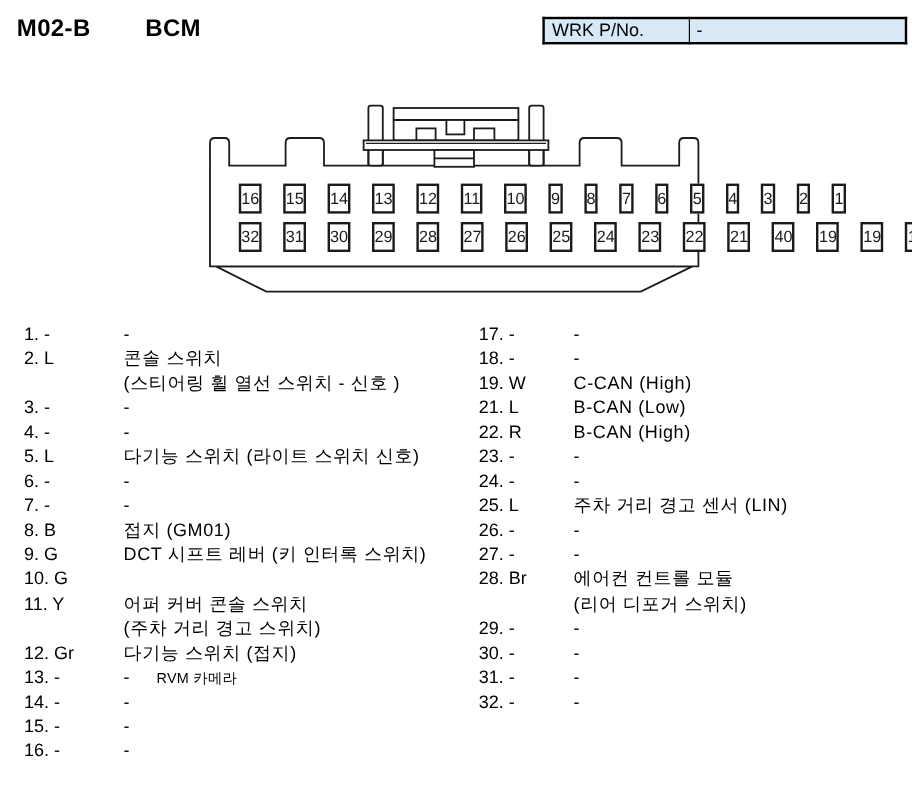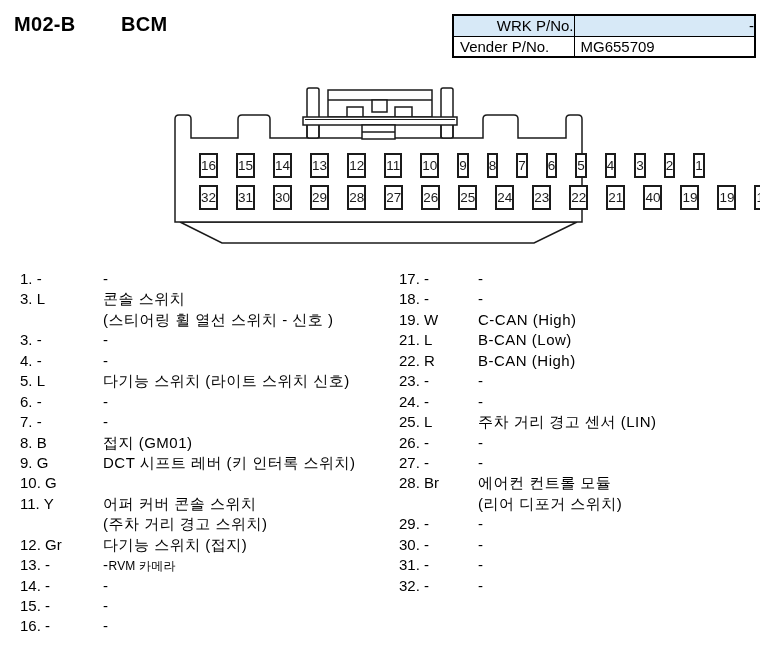"WRK P/No." .info-table tr.hl td { text-align: right -> none }
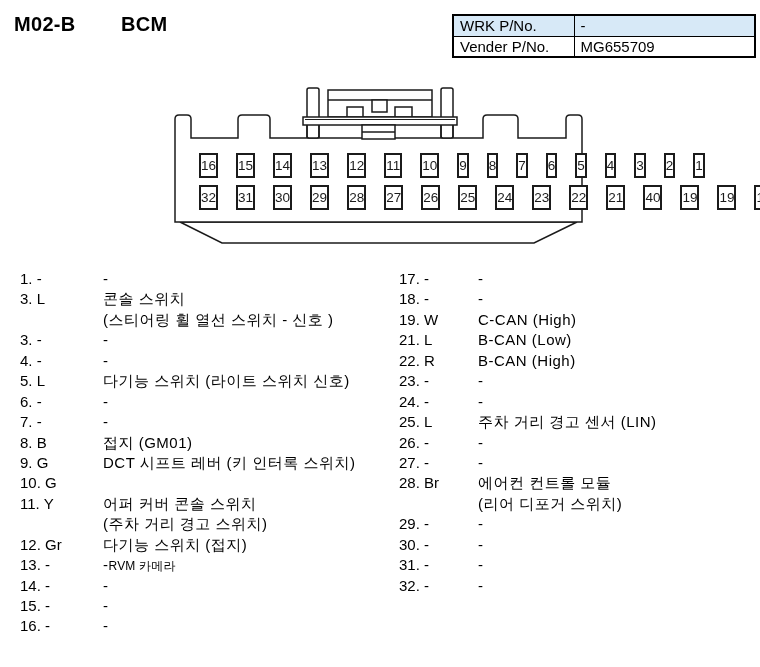"Vender P/No." tr { html: <tr> <td>Vender P/No.</td> <td>MG655709</td> </tr> -> none }
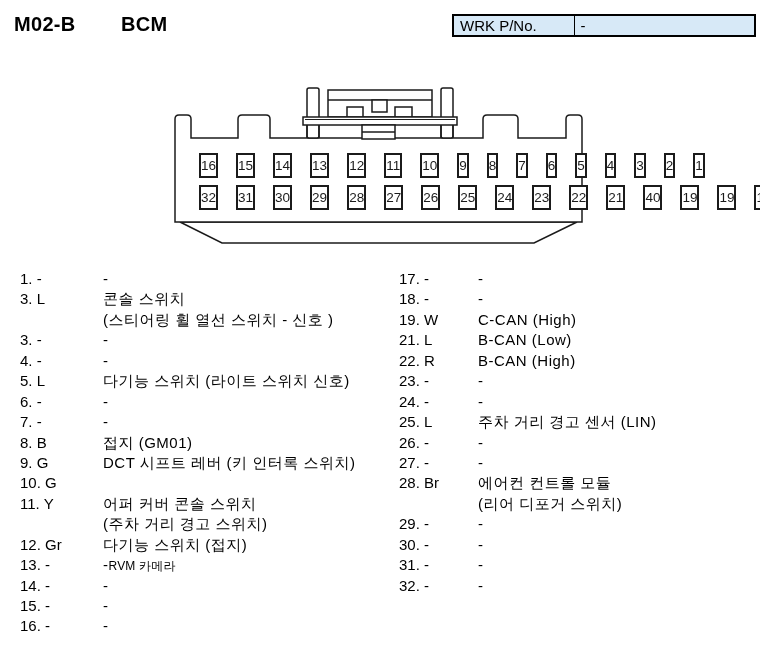"3. L" span.prefix { text: 3 -> 2 }
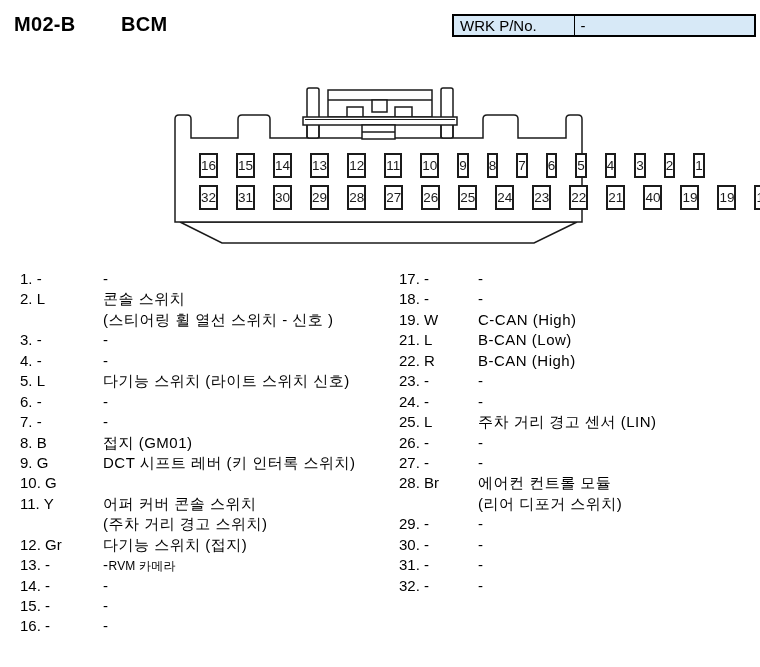"RVM 카메라" .note { margin-left: 0 -> 22px }
